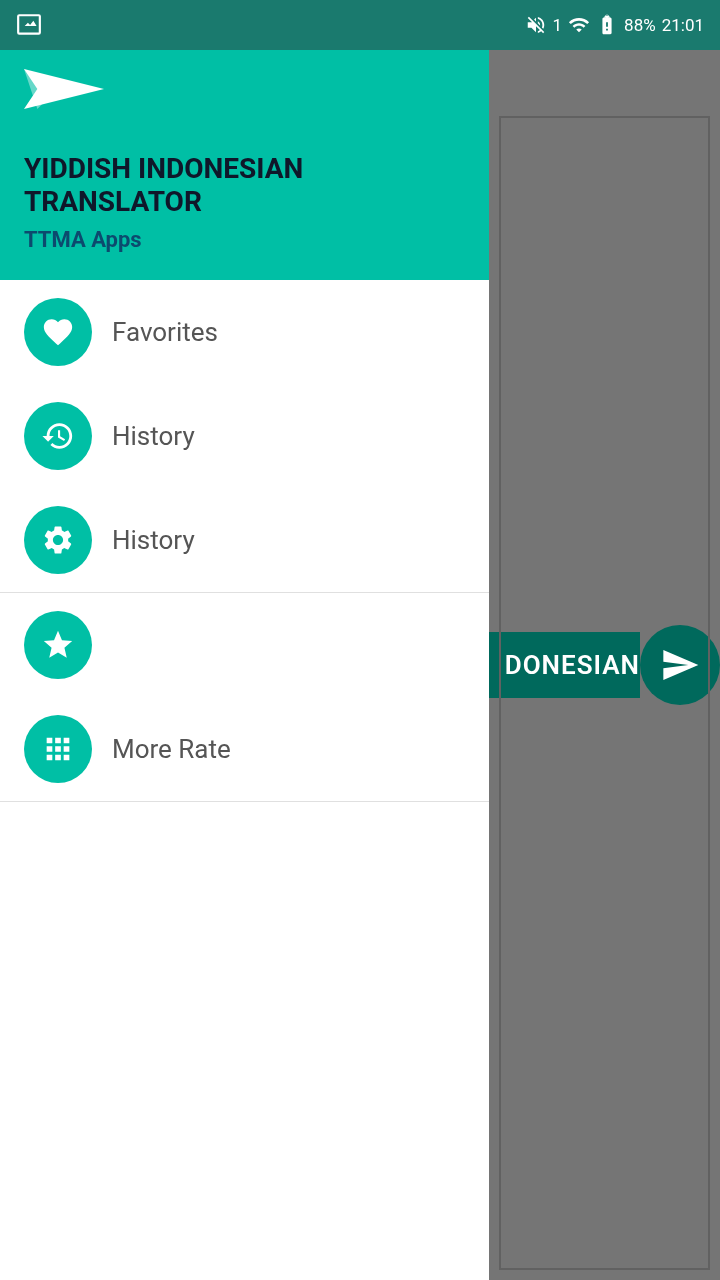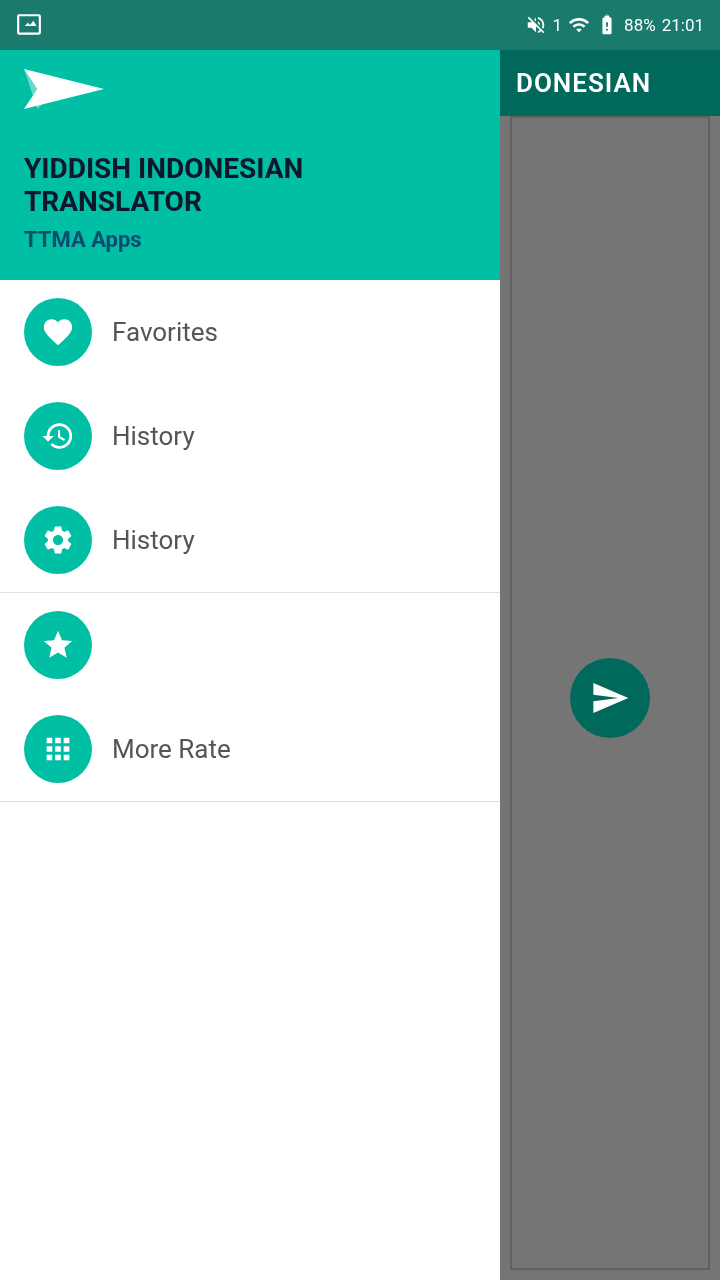"DONESIAN" .right-panel { flex-direction: column -> row }
